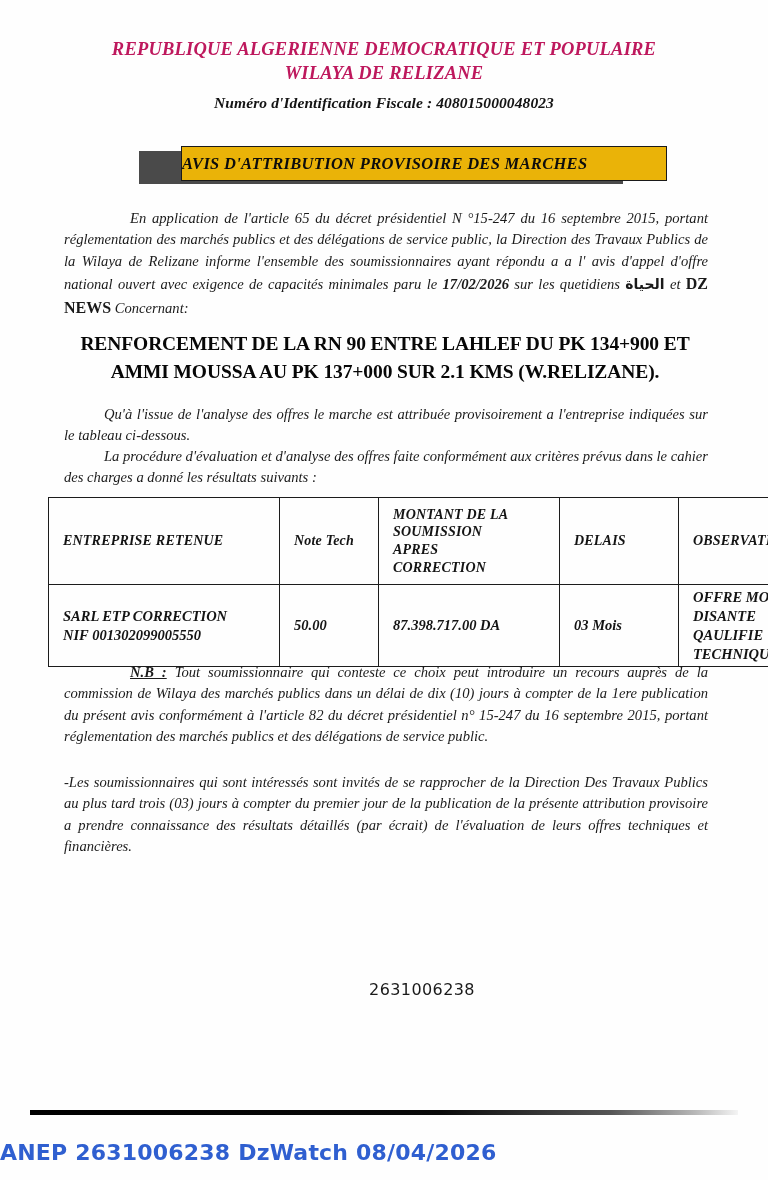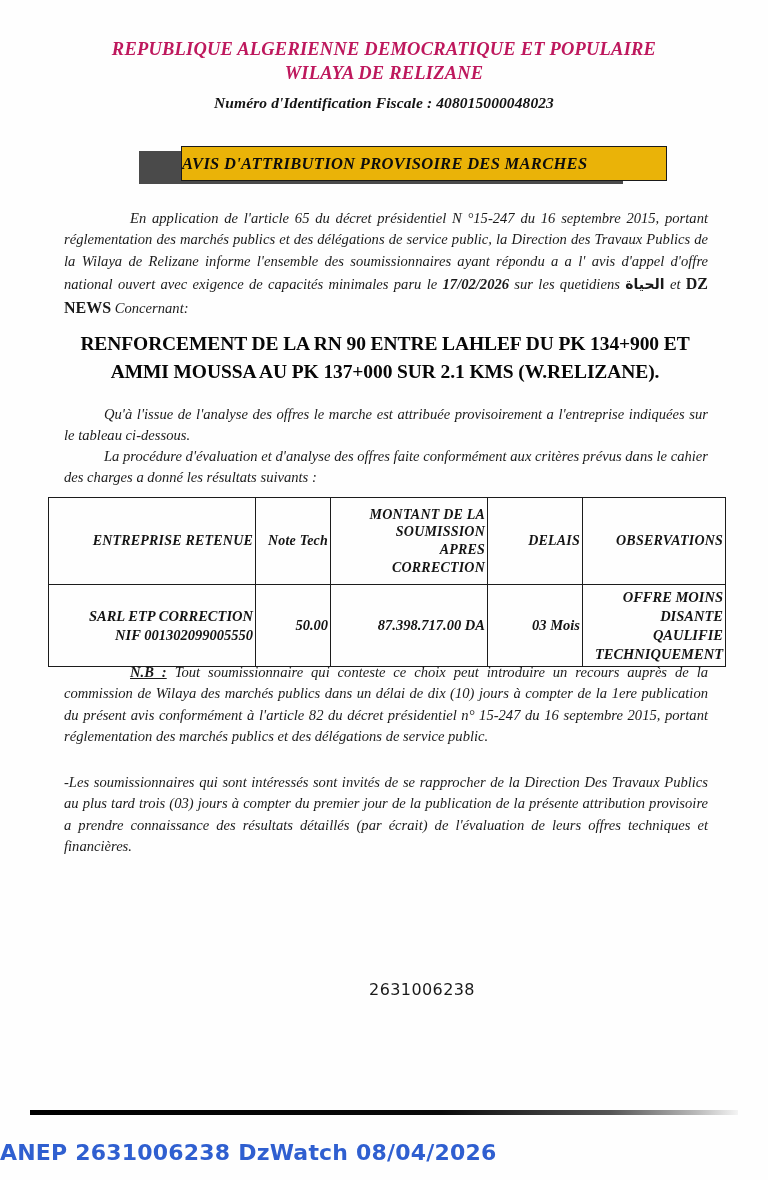"MONTANT DE LA" .tbl td, .tbl th { padding: 3px 2px -> 3px 14px; text-align: right -> left }
